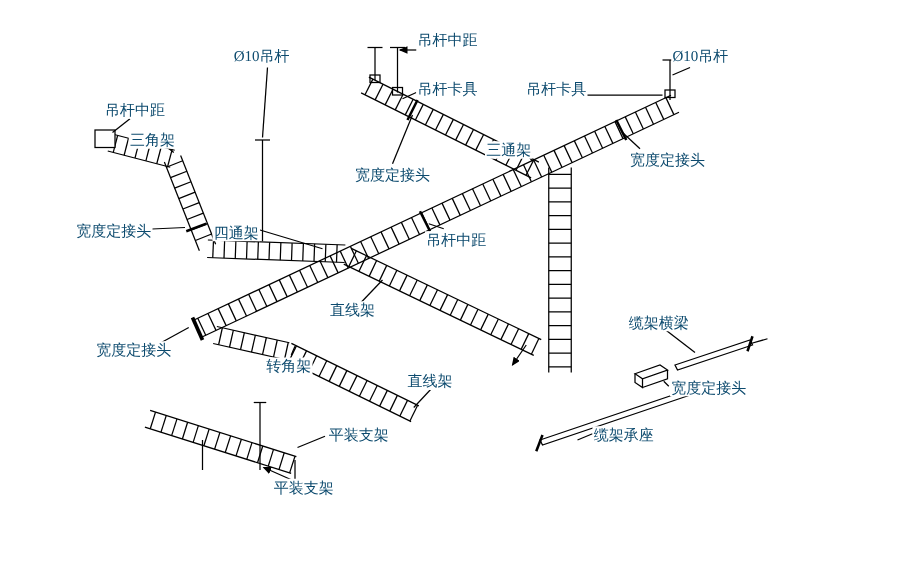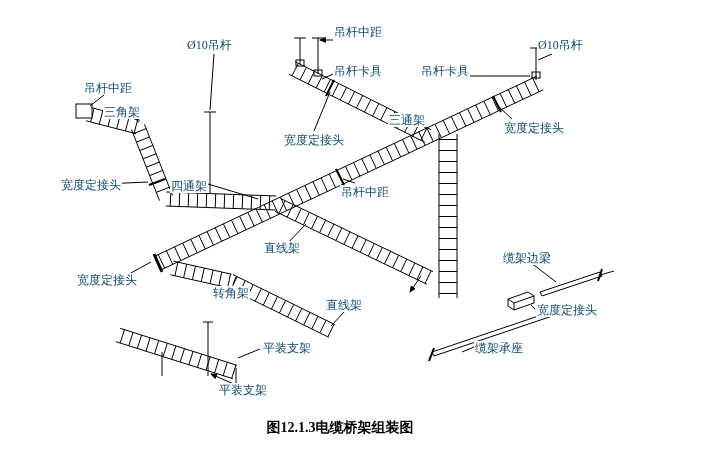"缆架边梁" div.lbl { text: 边 -> 横 }
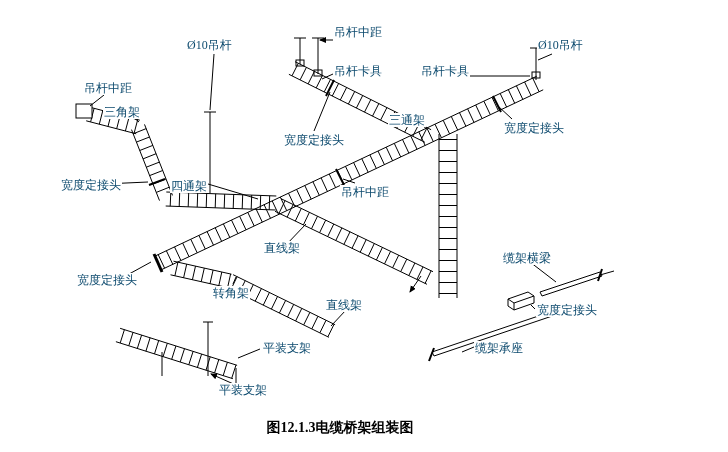"图12.1.3电缆桥架组装图" div.caption { html: <div>图12.1.3电缆桥架组装图</div> -> none }
